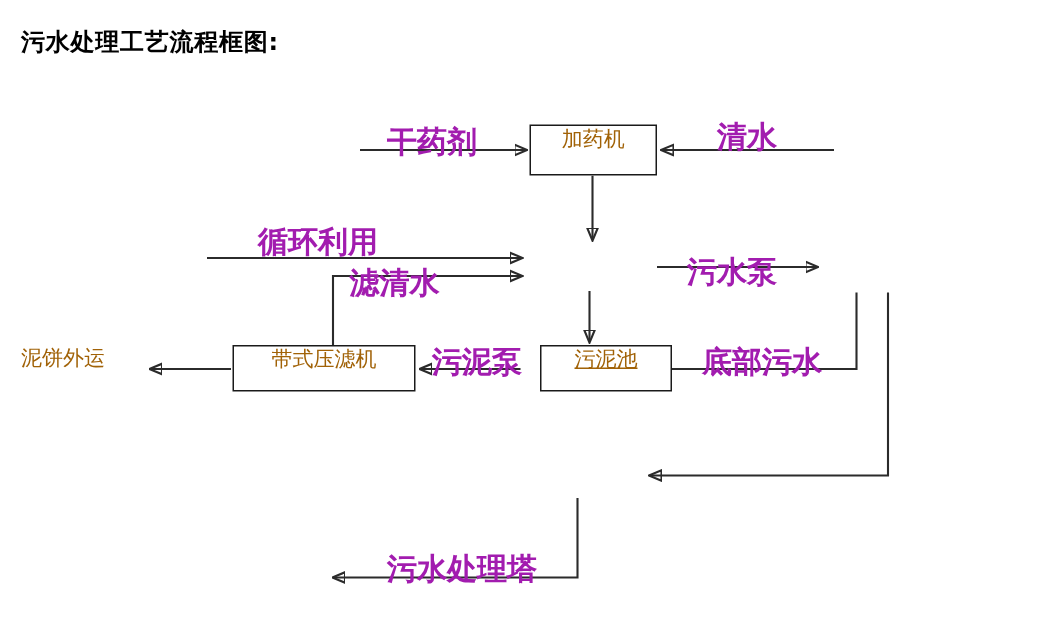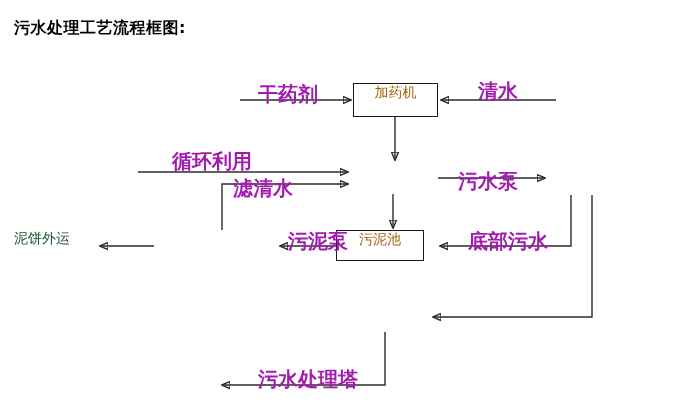"泥饼外运" .term-label { color: #14532d -> #a16207 }
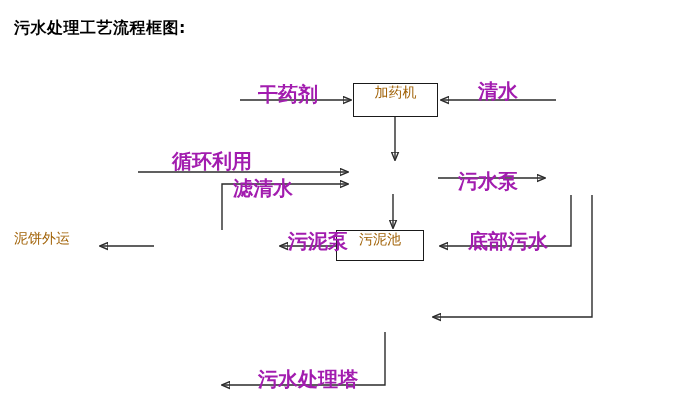"带式压滤机" div.node { html: none -> <div> <span>带式压滤机</span> </div> }
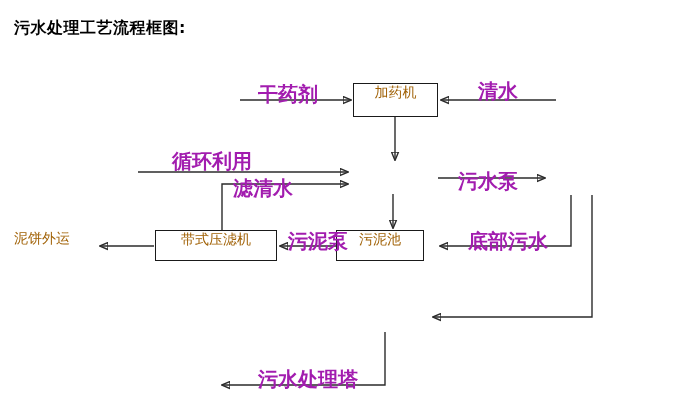"污泥池" div.node { left: 336px -> 360px; text-decoration: none -> underline }
